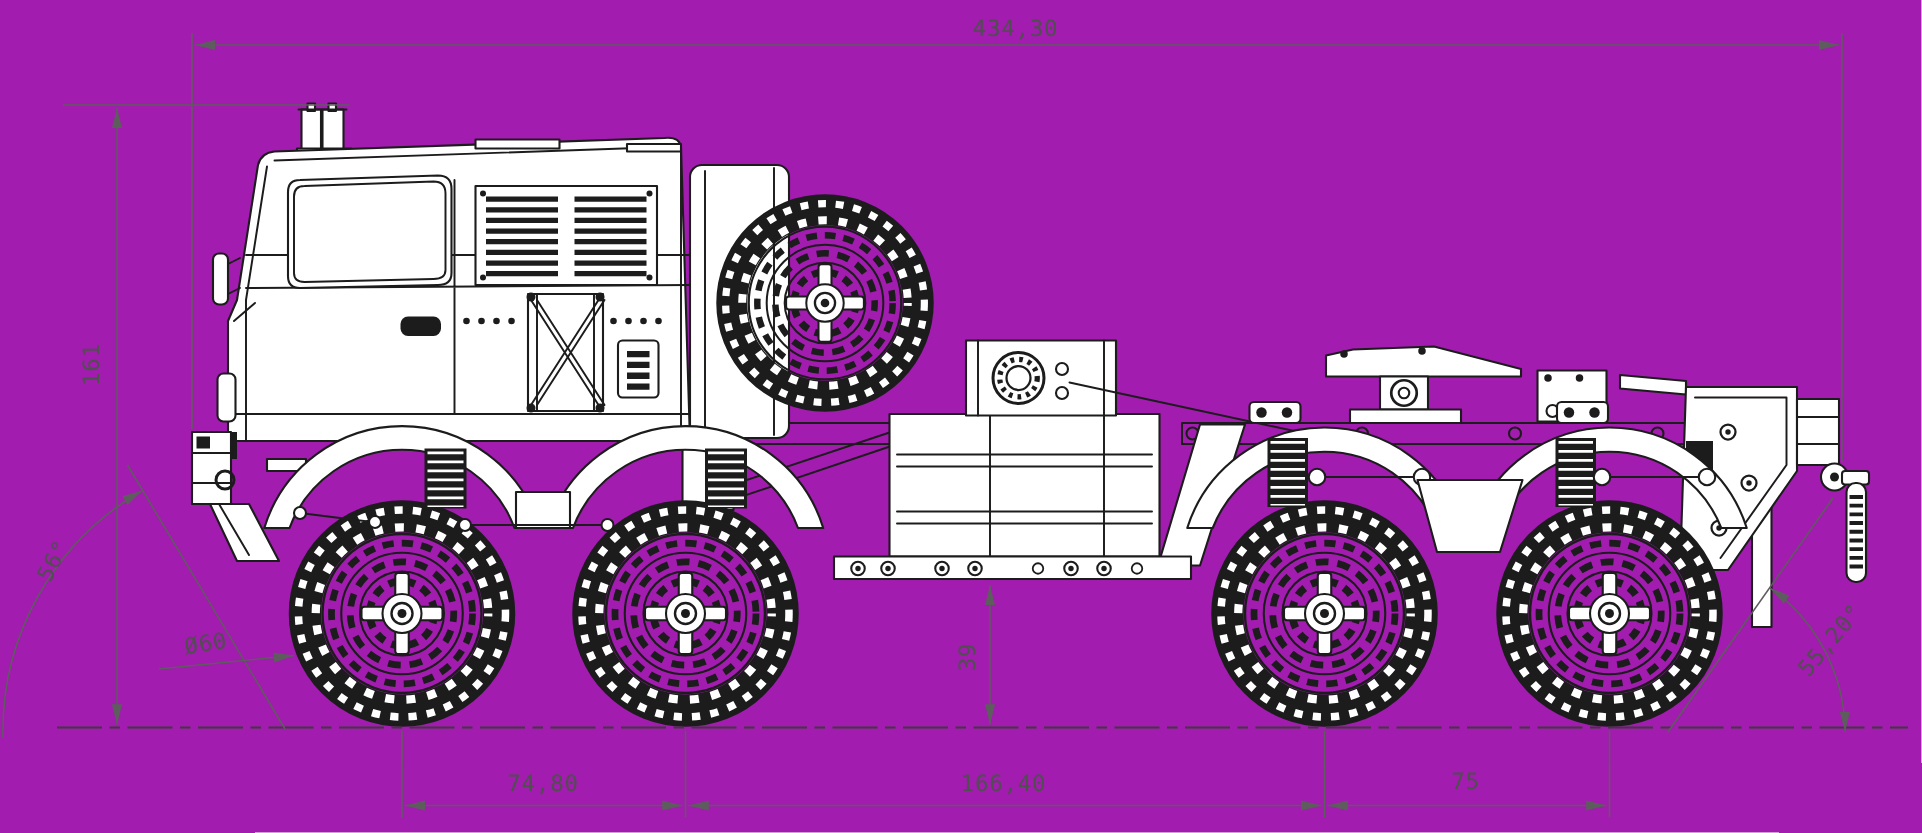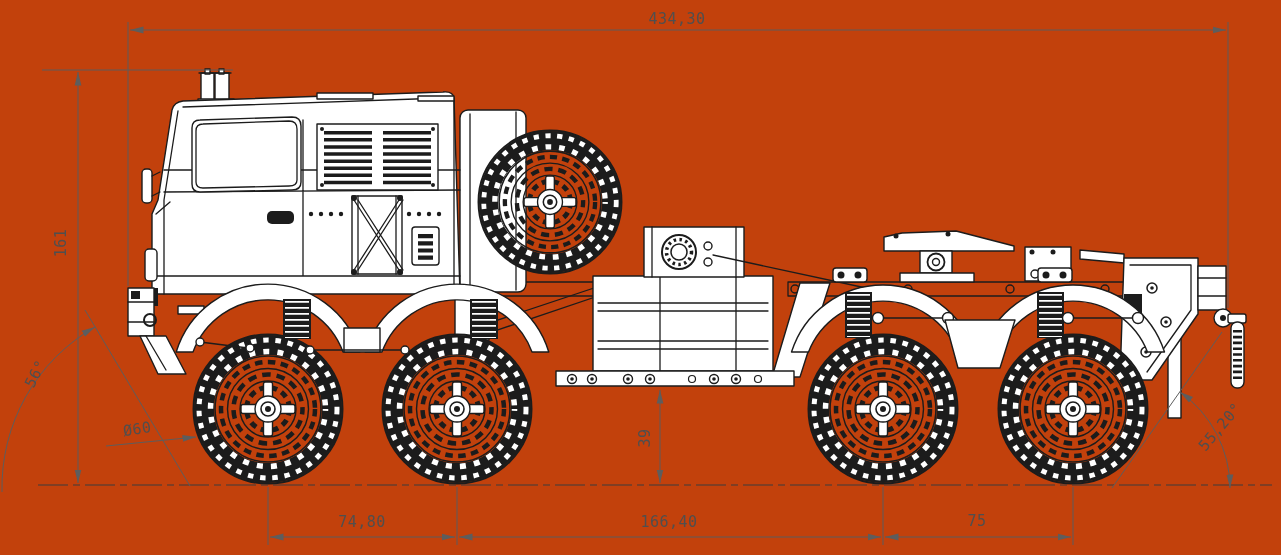"434,30" .stage { background: #c2410c -> #a21caf }
